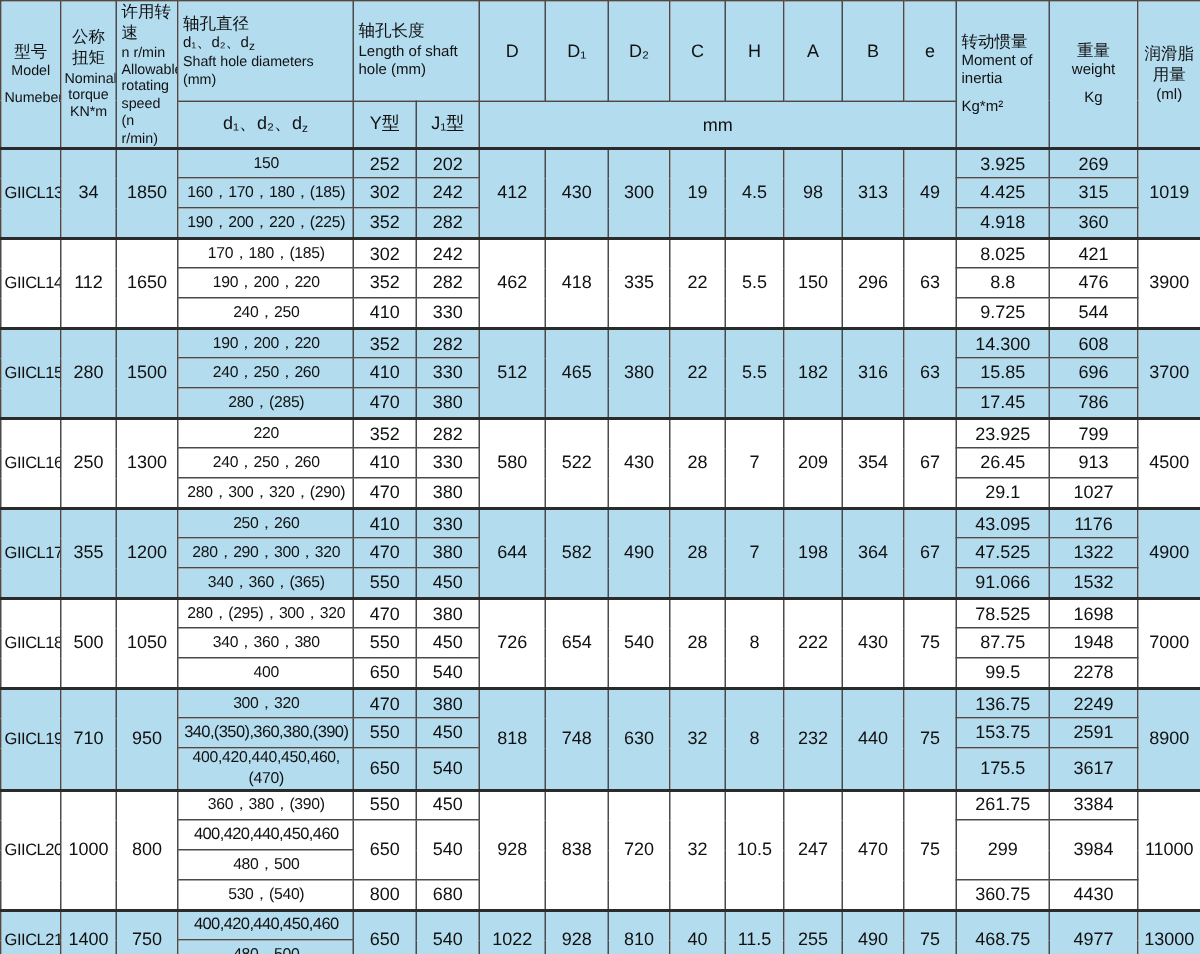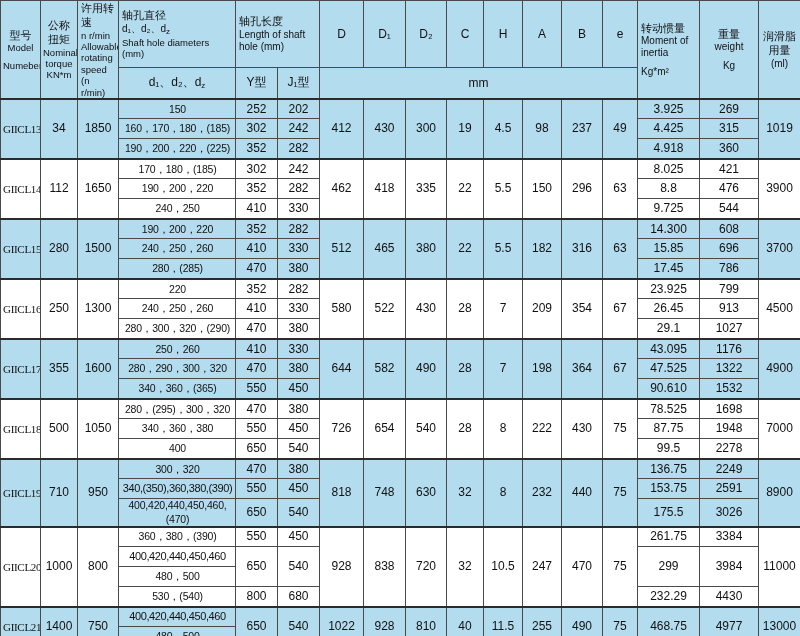"GIICL13" .model { font-family: Liberation Serif, serif -> none }
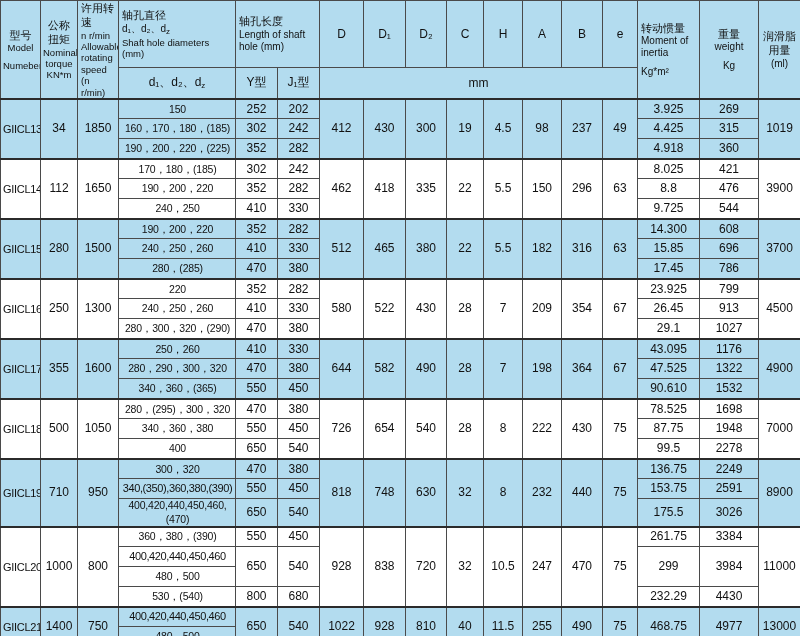"237" td { text: 237 -> 313 }
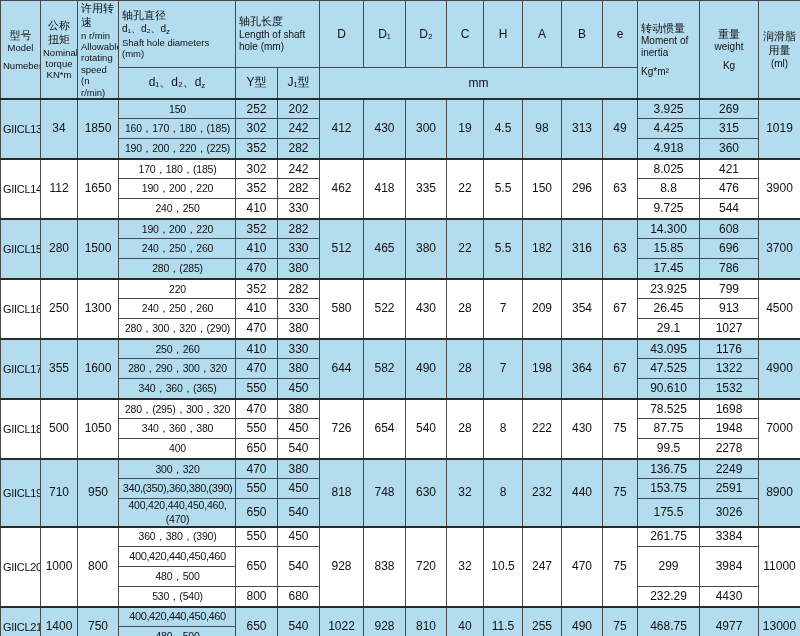"1600" td { text: 1600 -> 1200 }
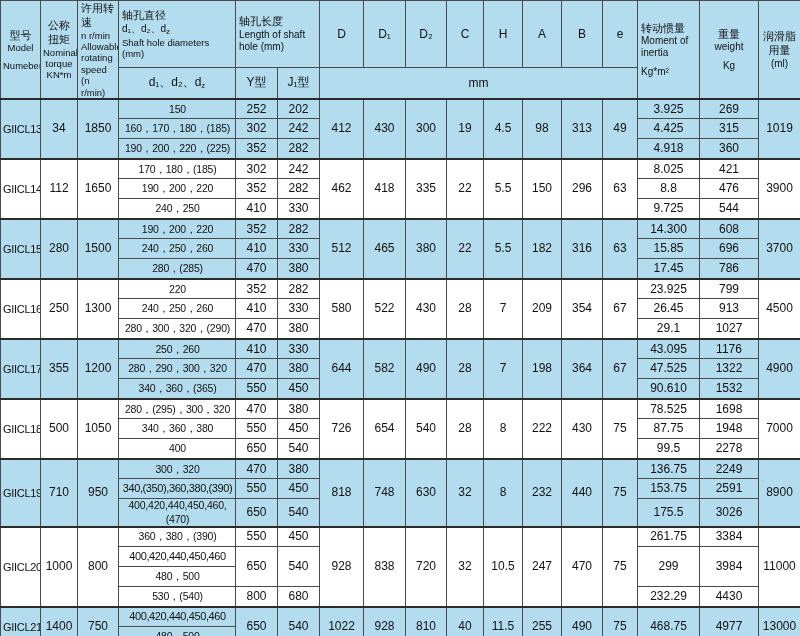"90.610" td { text: 90.610 -> 91.066 }
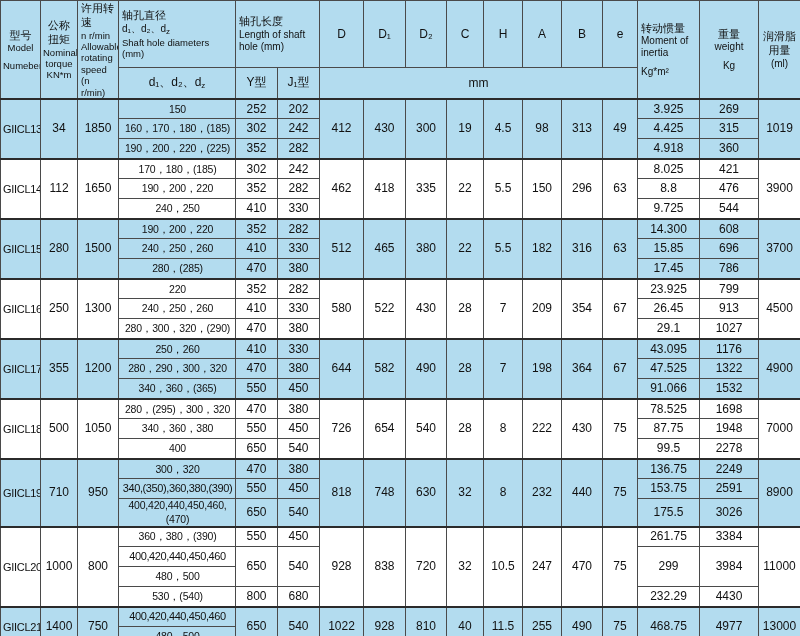"3026" td { text: 3026 -> 3617 }
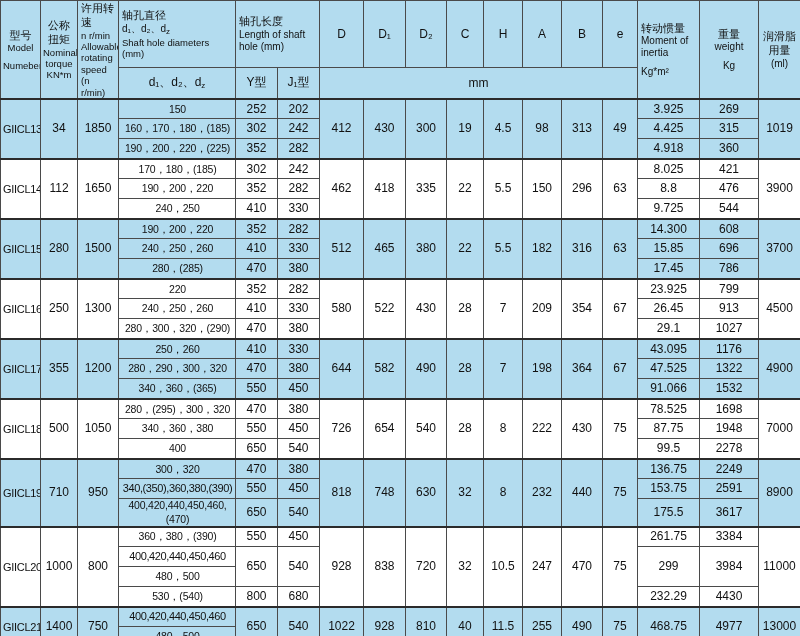"232.29" td { text: 232.29 -> 360.75 }
